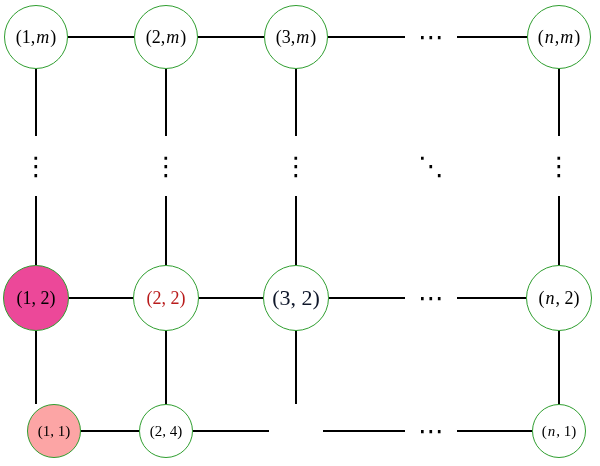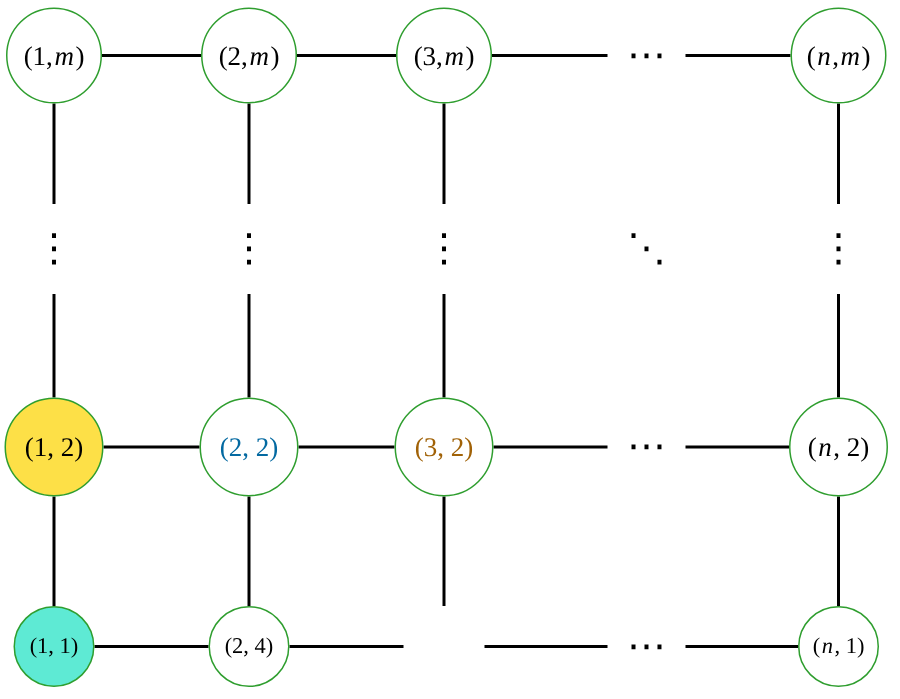"(1, 2)" div.node { background: #fde047 -> #ec4899 }
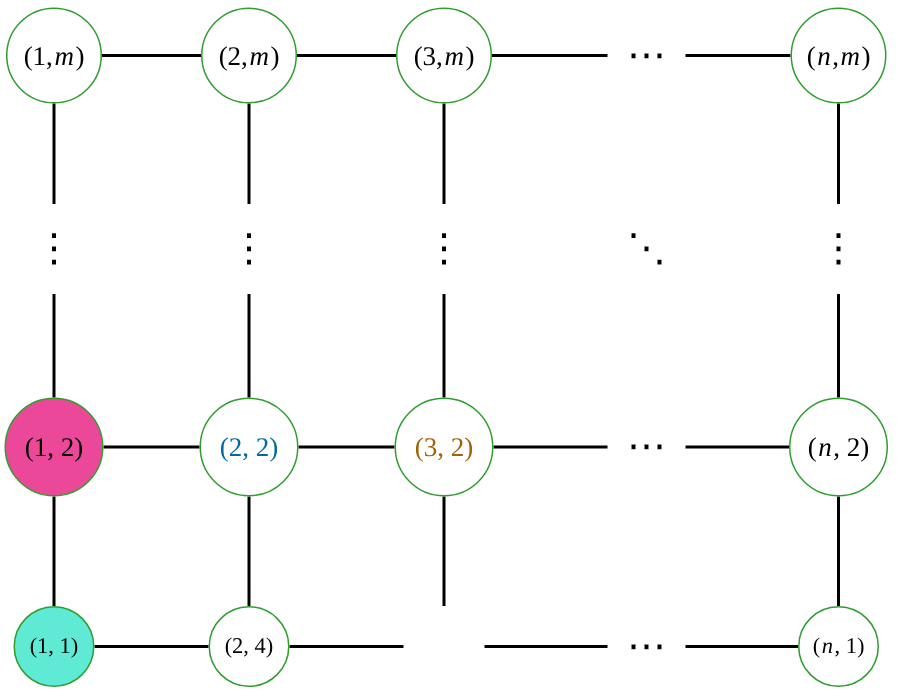"(2, 2)" div.node { color: #0369a1 -> #b91c1c }
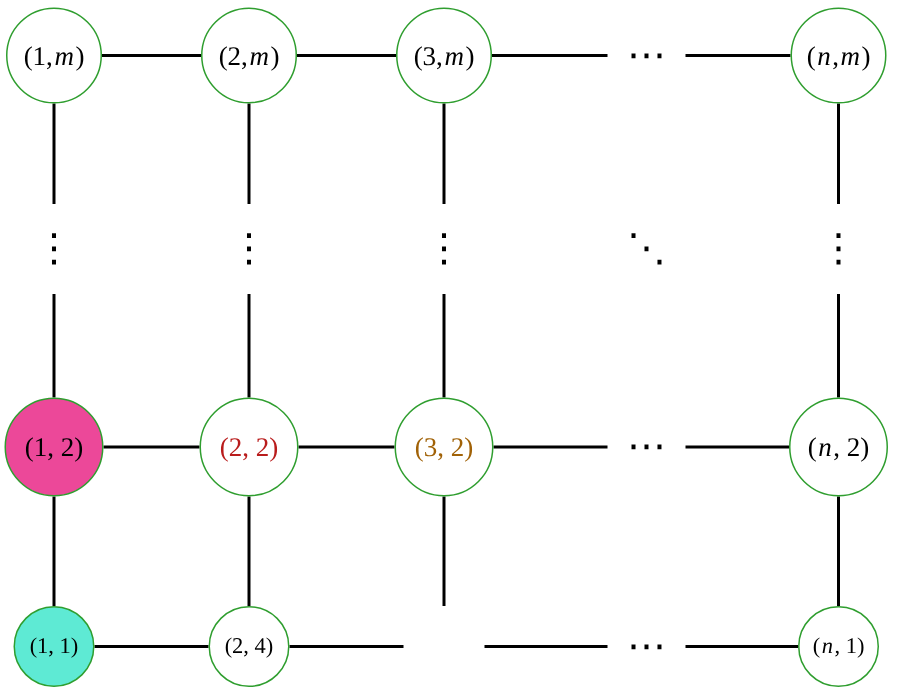"(3, 2)" div.node { color: #a16207 -> #0f172a; font-size: 18px -> 22px }
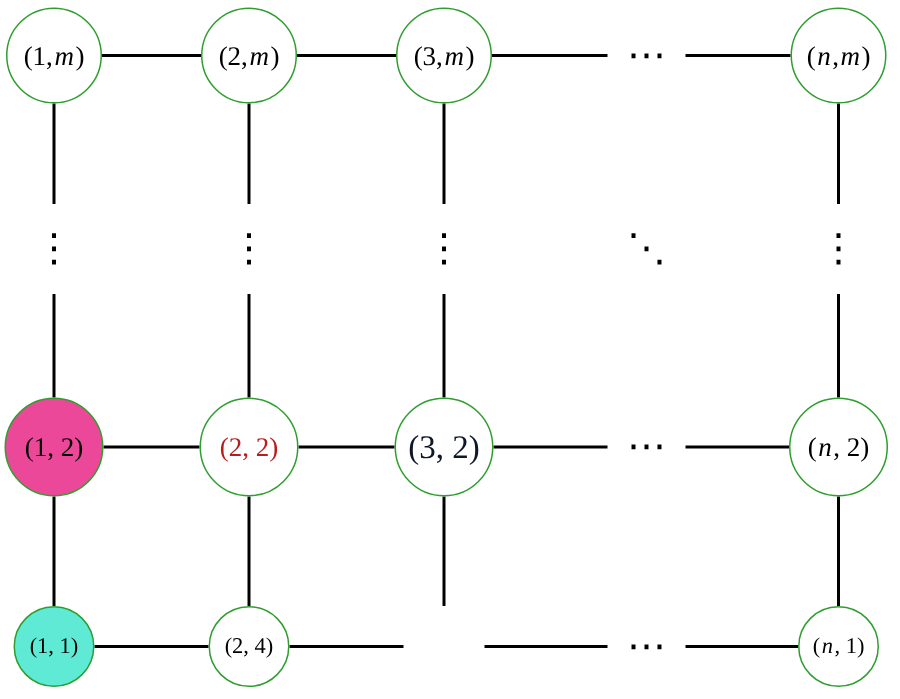"(1, 1)" div.node { background: #5eead4 -> #fca5a5; left: 9px -> 27px }
